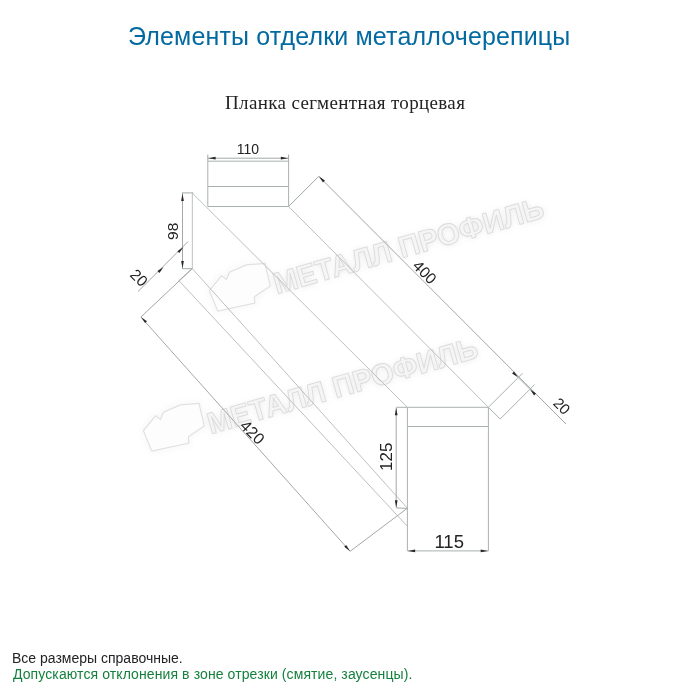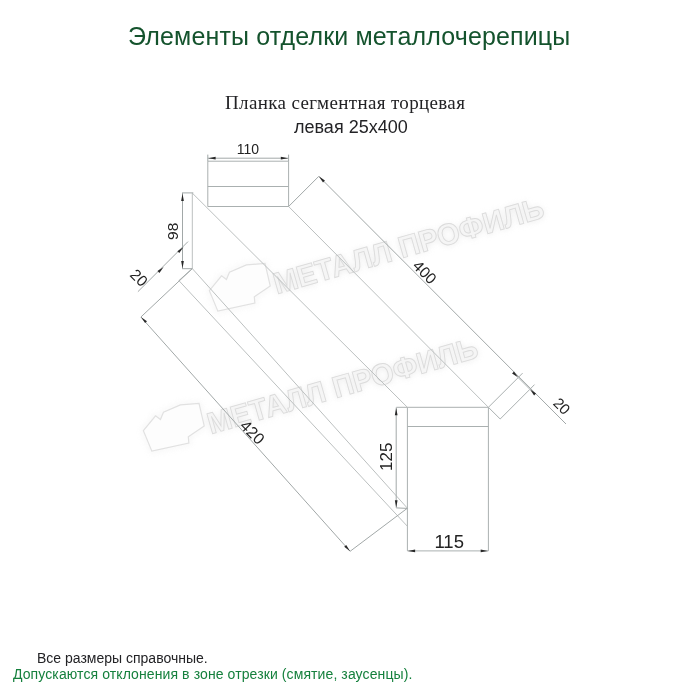"Элементы отделки металлочерепицы" #title { color: #14532d -> #0369a1 }
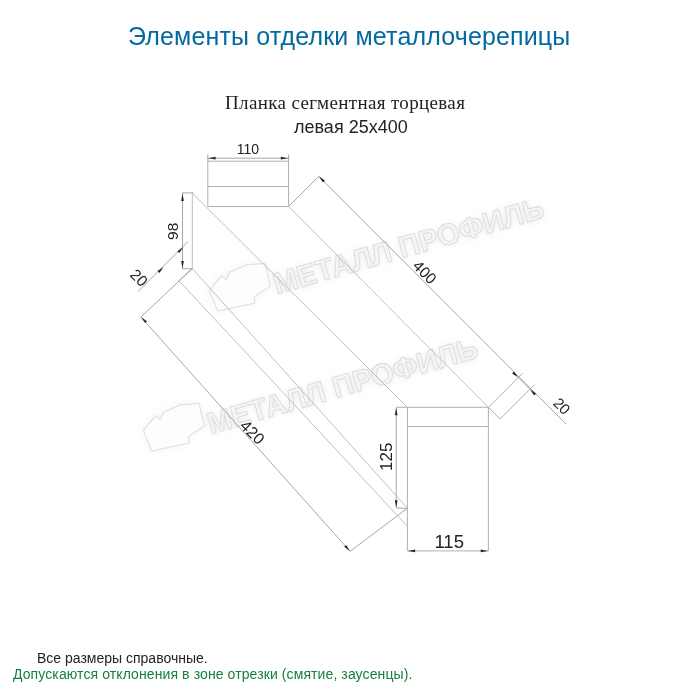"левая 25x400" div.t { html: <div>левая 25x400</div> -> none }
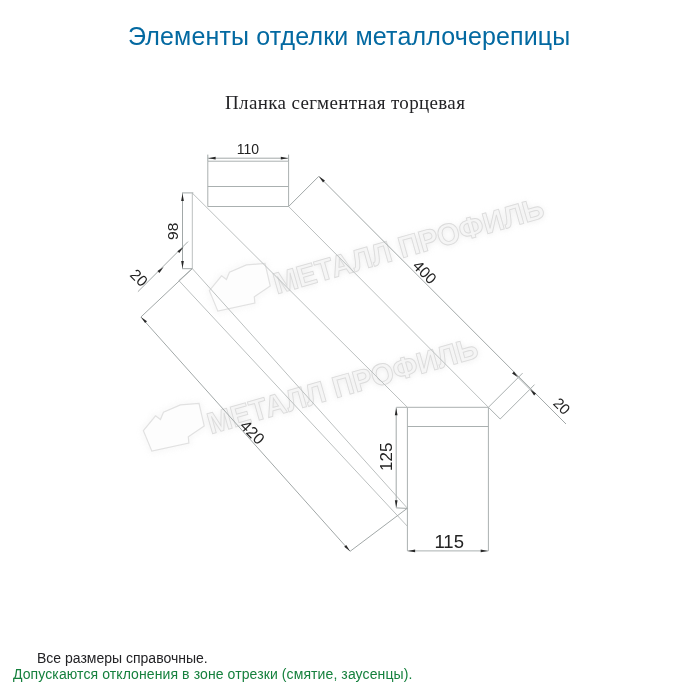"Все размеры справочные." #f1 { margin-left: 25px -> none }
